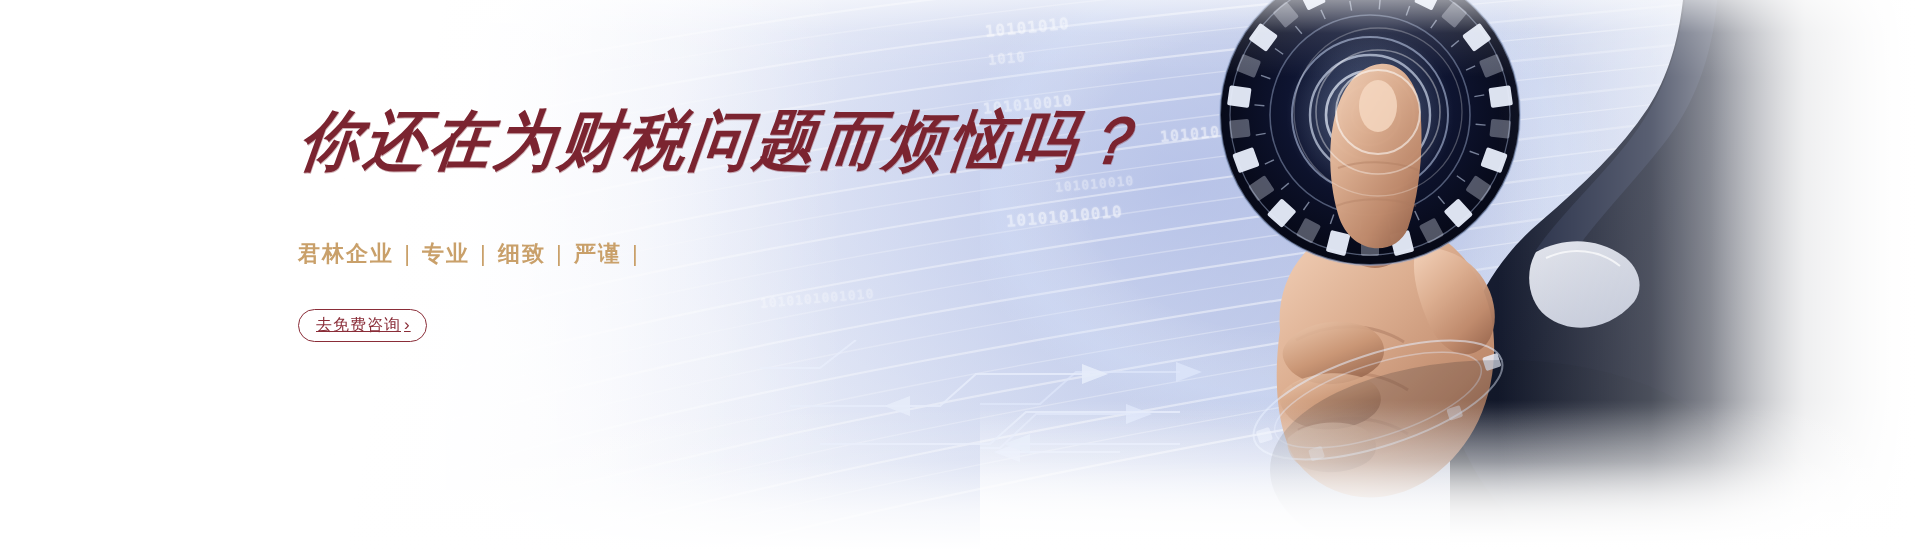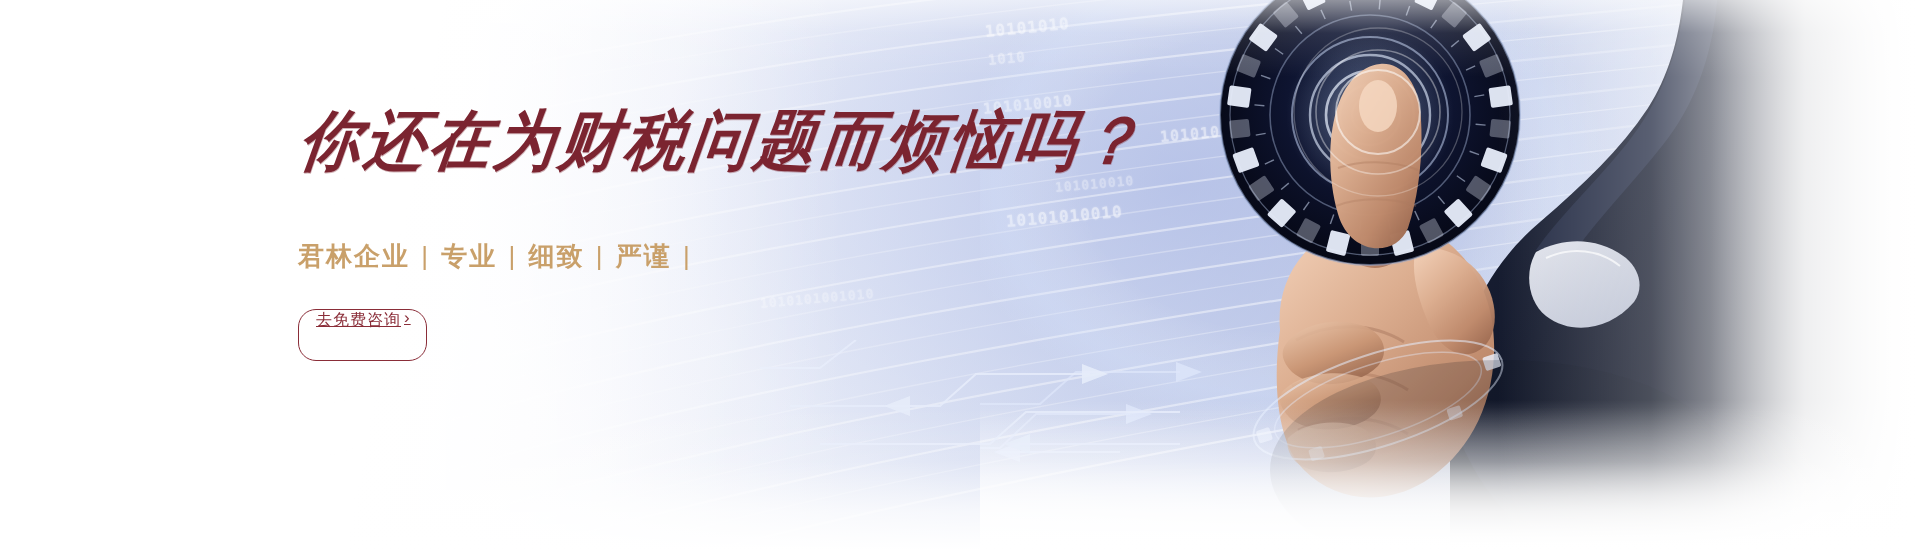"君林企业 | 专业 | 细致" .tagline { font-size: 26px -> 22px }
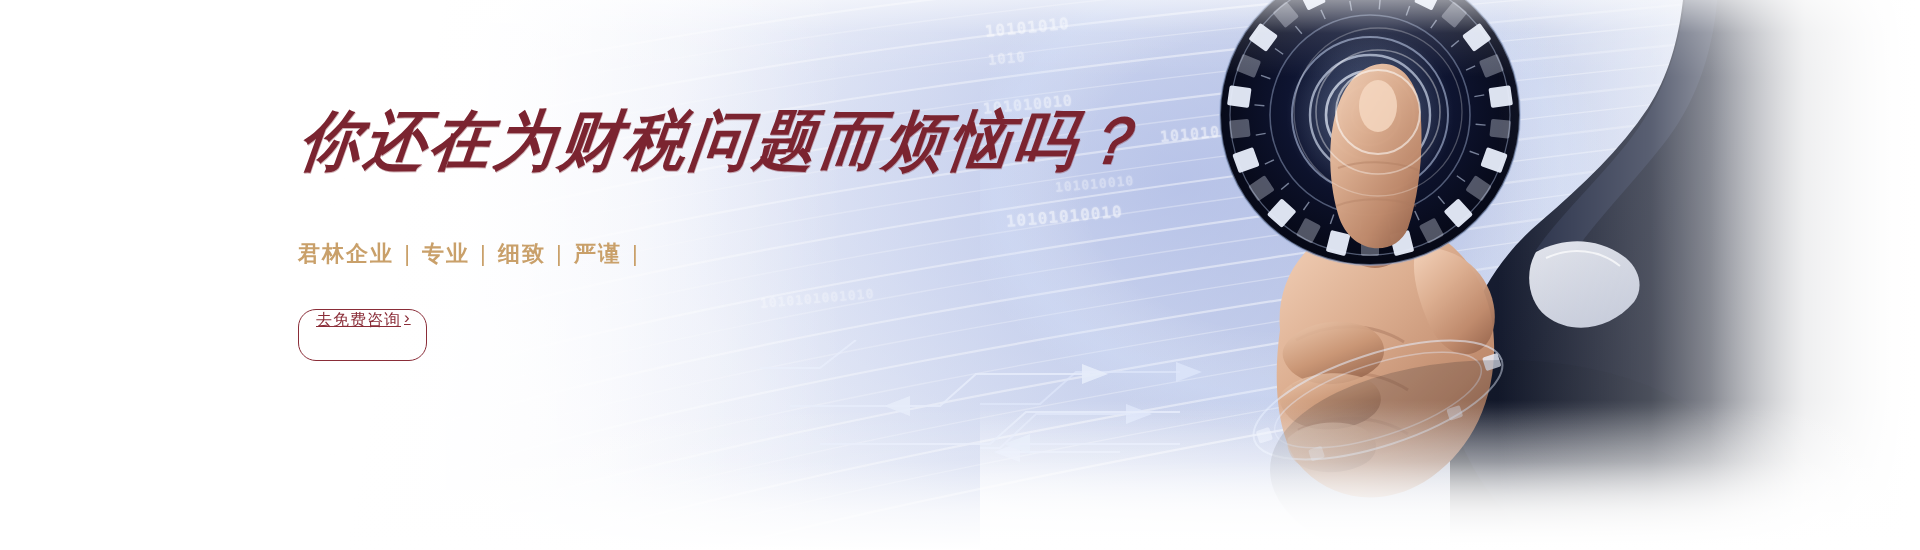"去免费咨询" .cta { align-items: flex-start -> center; height: 52px -> 33px }
